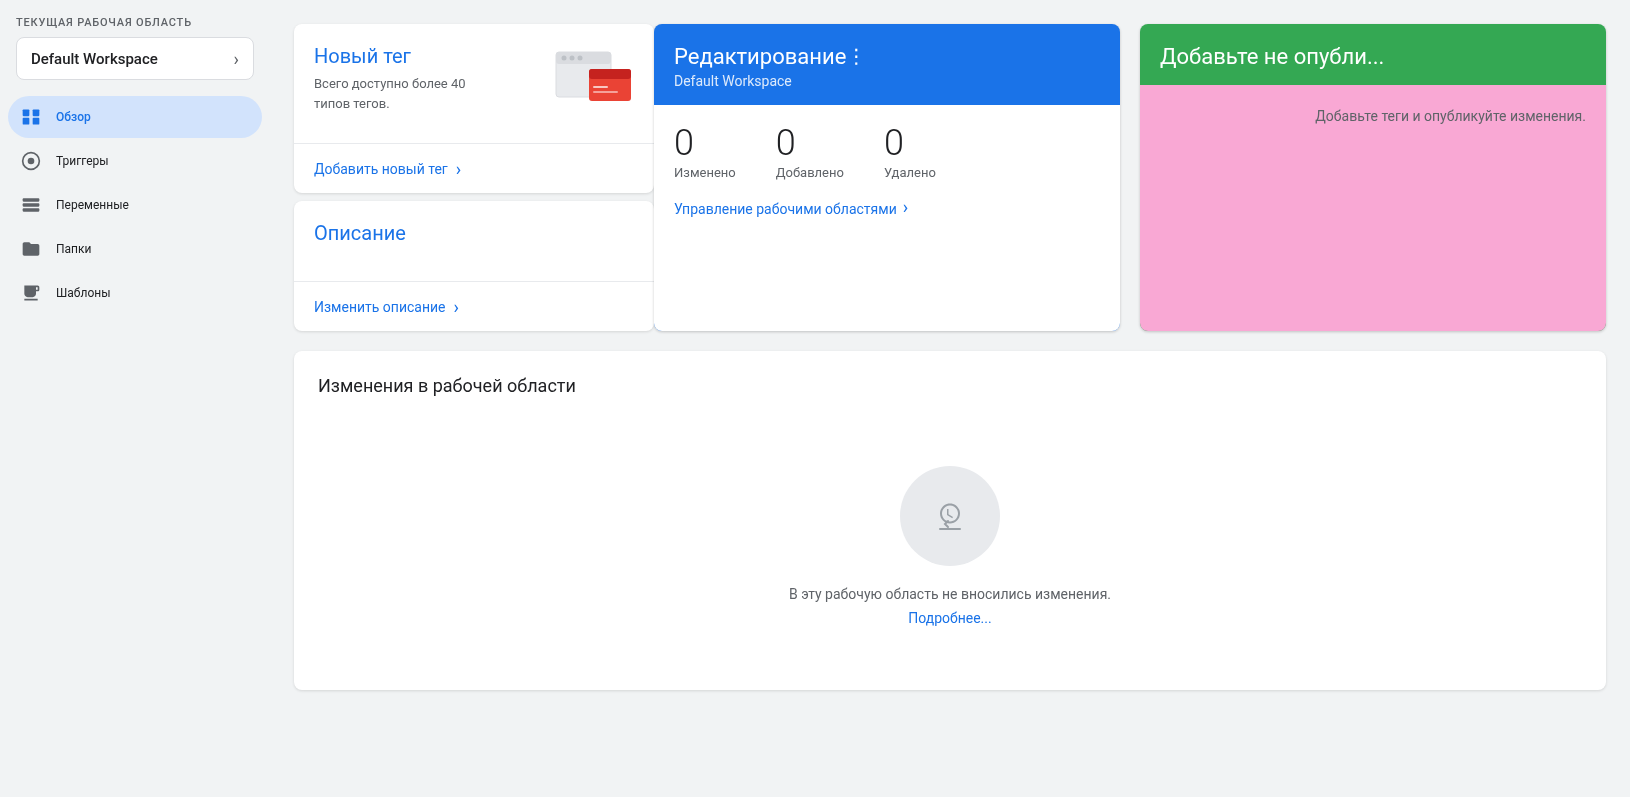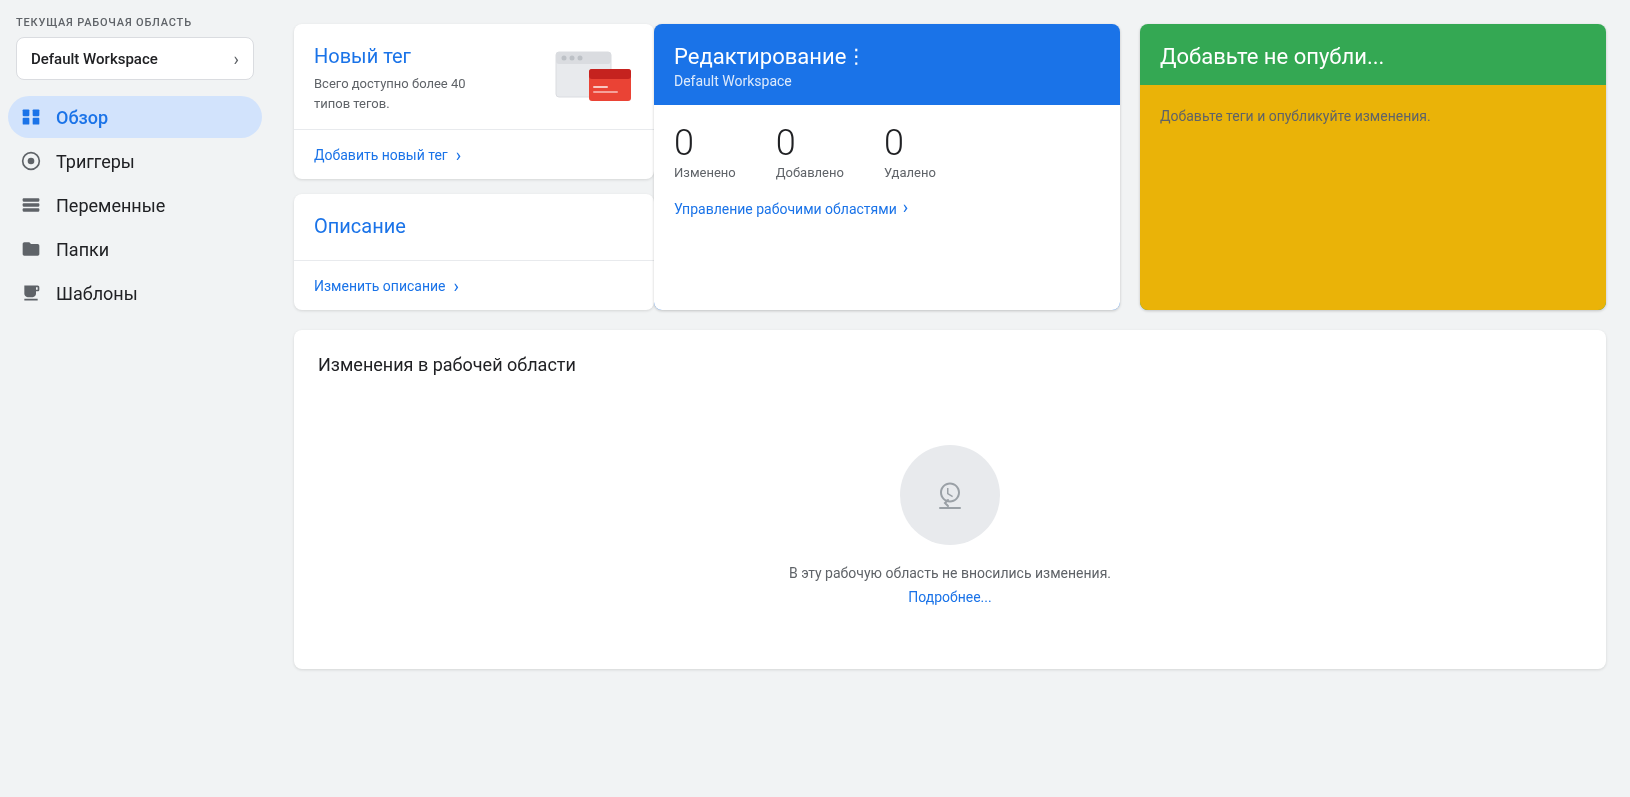"Новый тег" div { gap: 15px -> 8px }
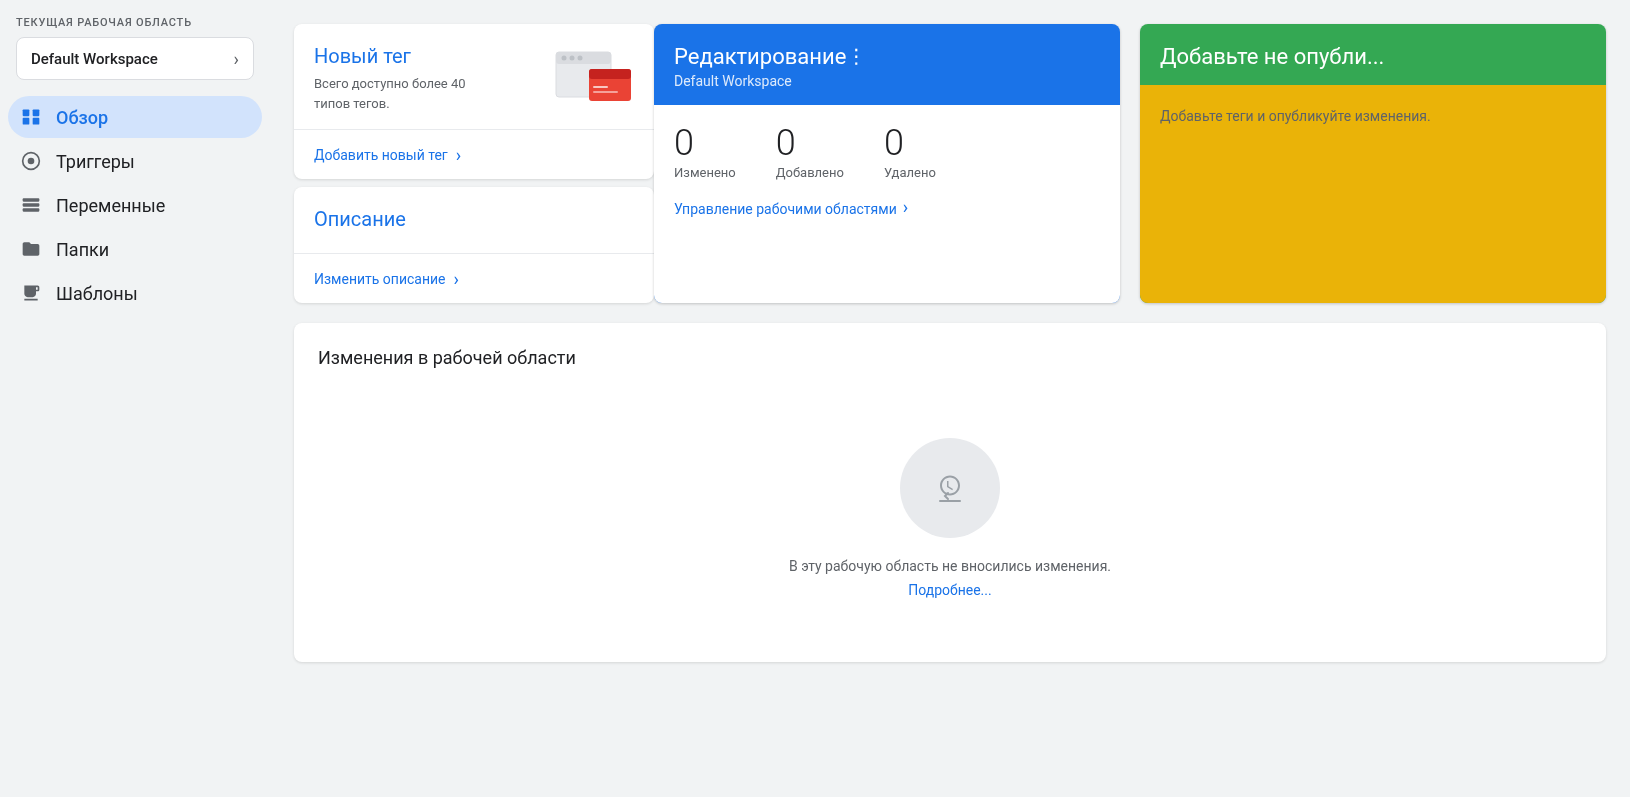"Обзор" .nav-item-label { font-size: 18px -> 12px }
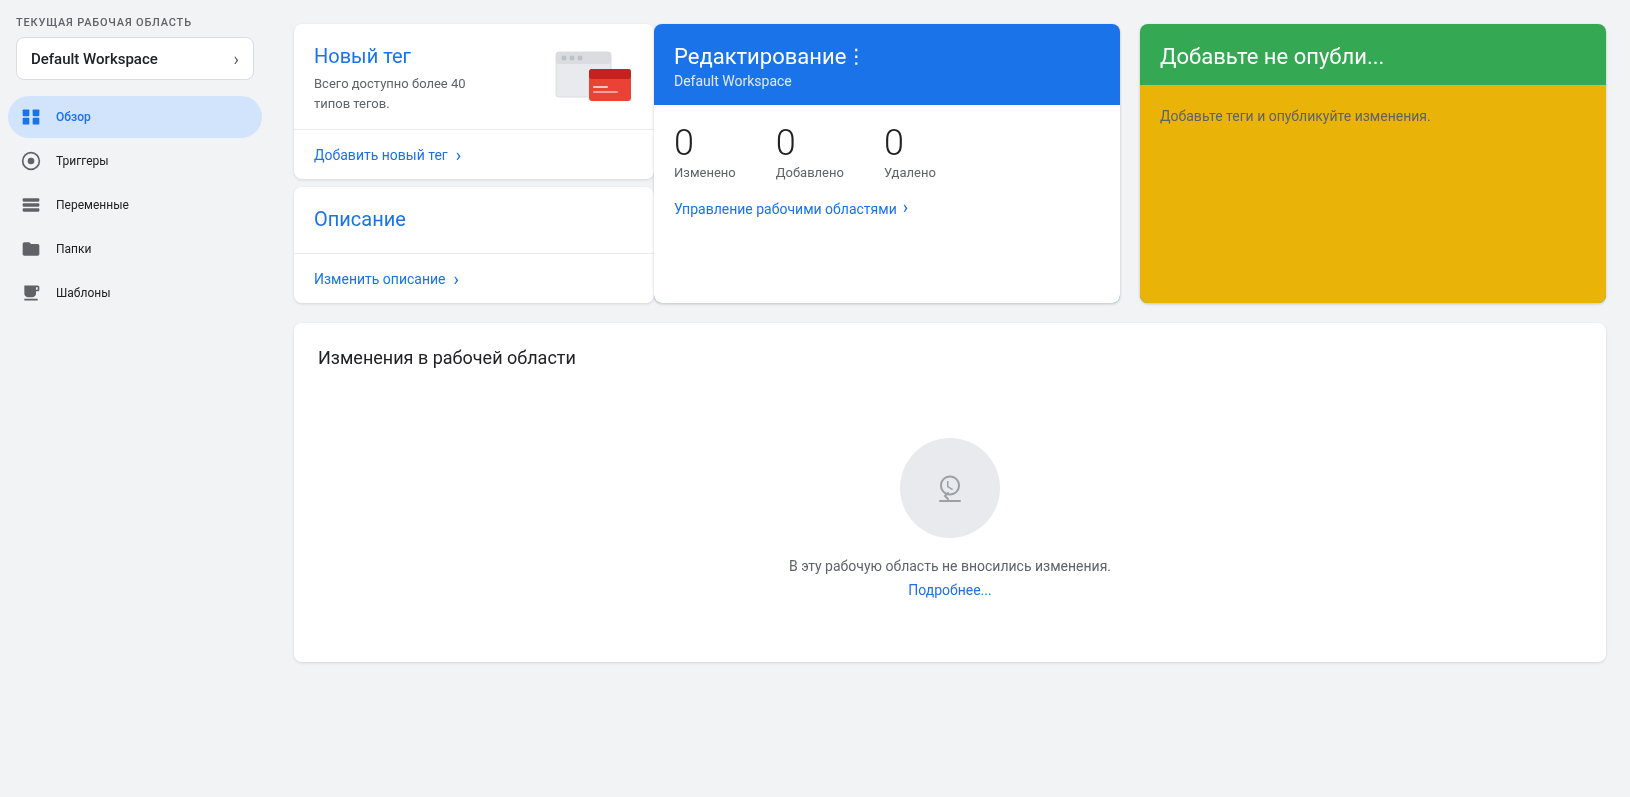"Добавьте теги и опубликуйте изменения." .card-publish-body { background: #eab308 -> #f9a8d4; text-align: none -> right }
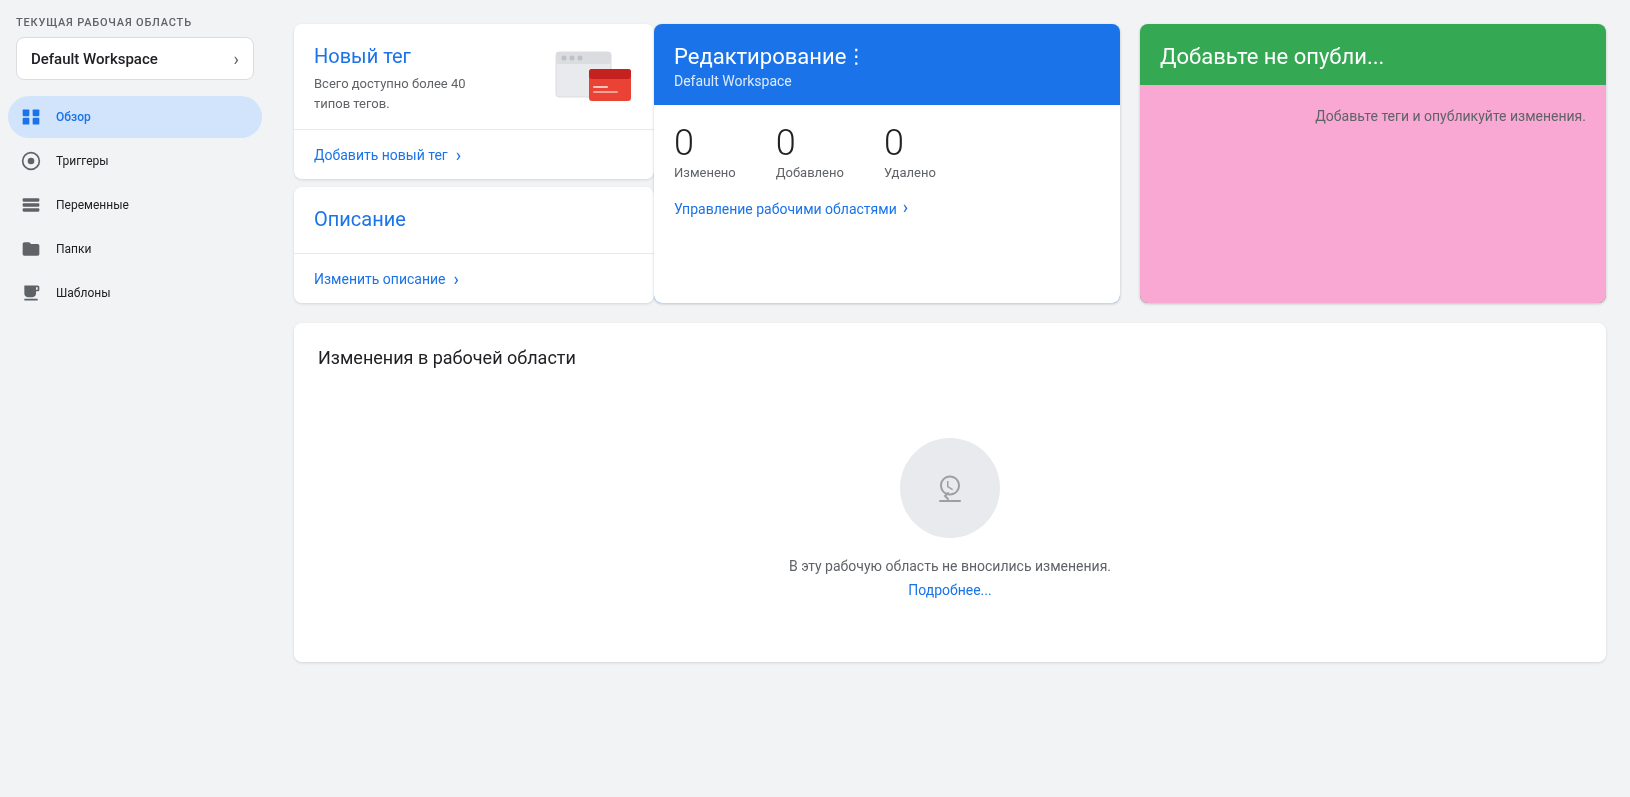"Добавить новый тег" .card-link { margin-top: none -> 14px }
